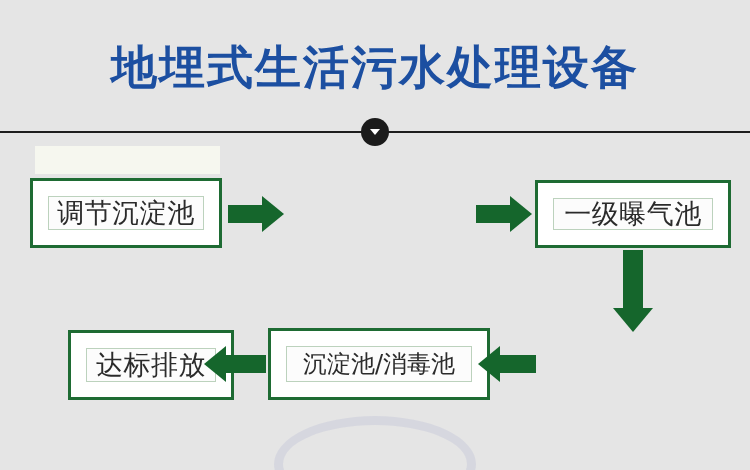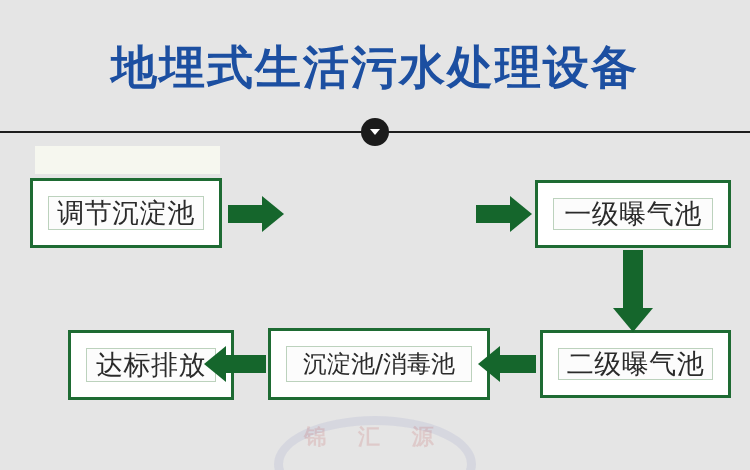"二级曝气池" div.fbox { html: <div> <div> <span>二级曝气池</span> </div> </div> -> none }
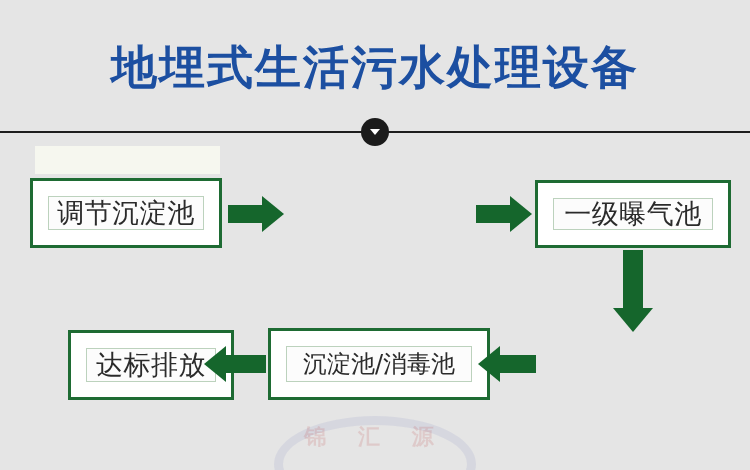"锦 汇 源" div.watermark-text { html: <div>锦 汇 源</div> -> none }
